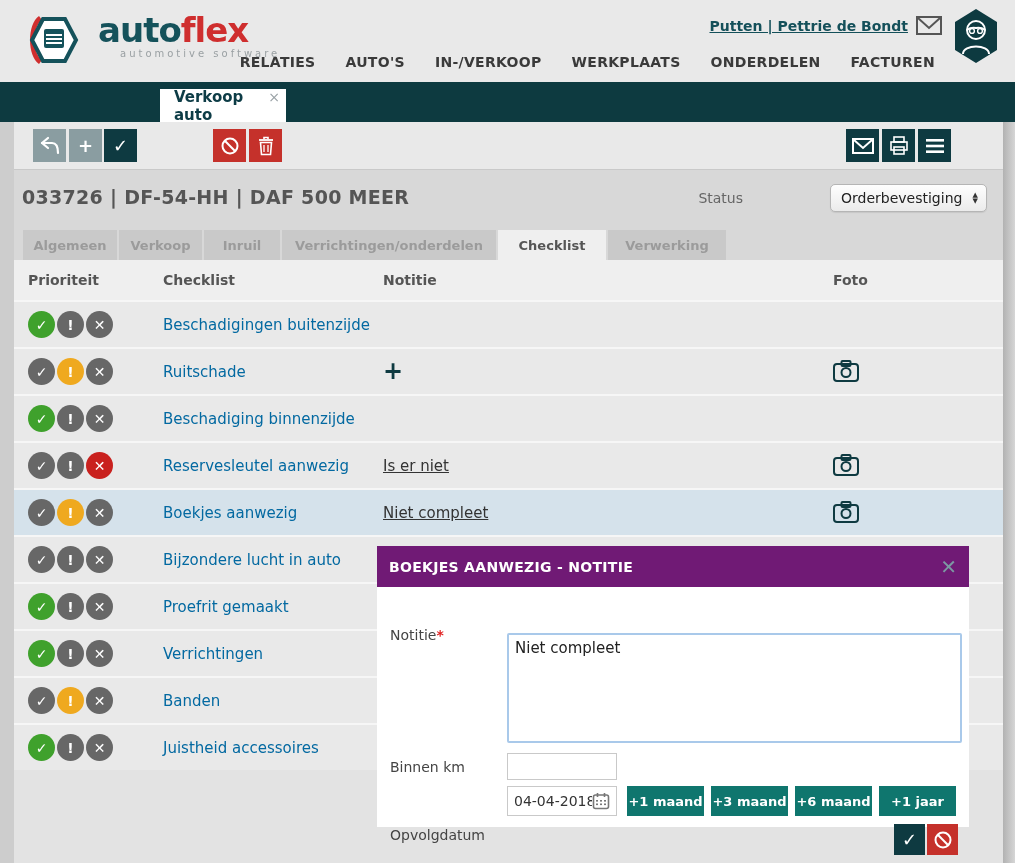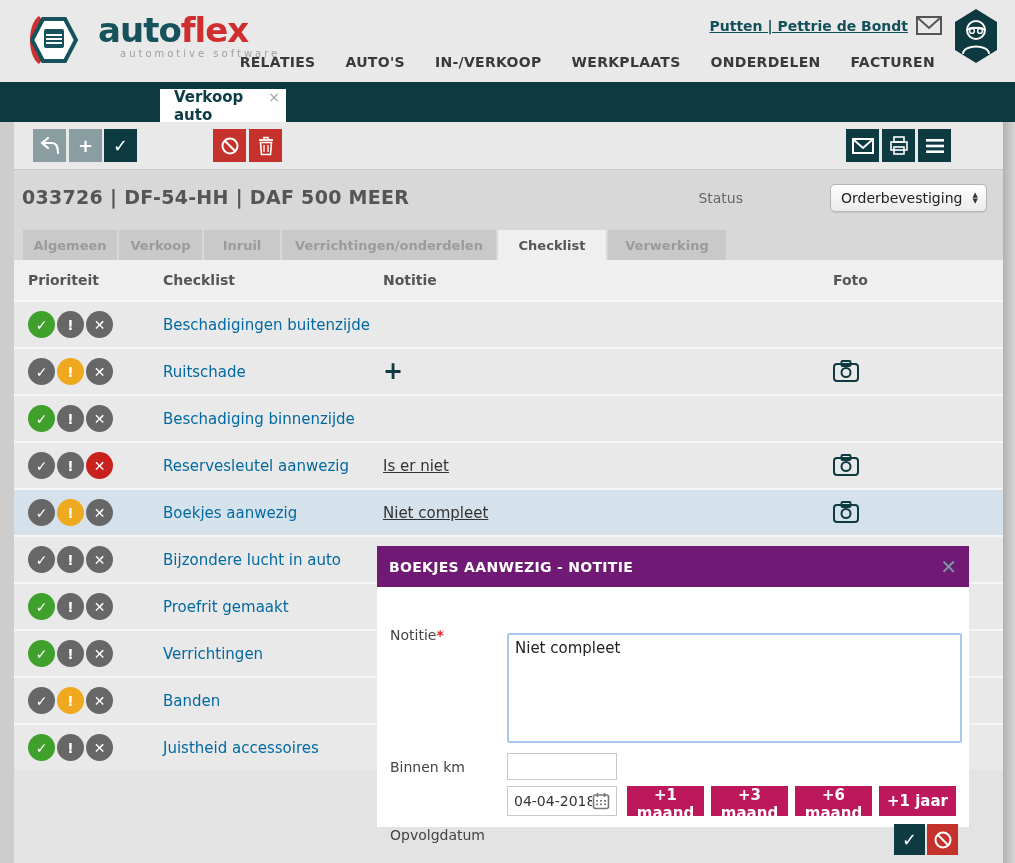"+1 maand" .qbtn { background: #be185d -> #0f766e; font-size: 15px -> 13px }
